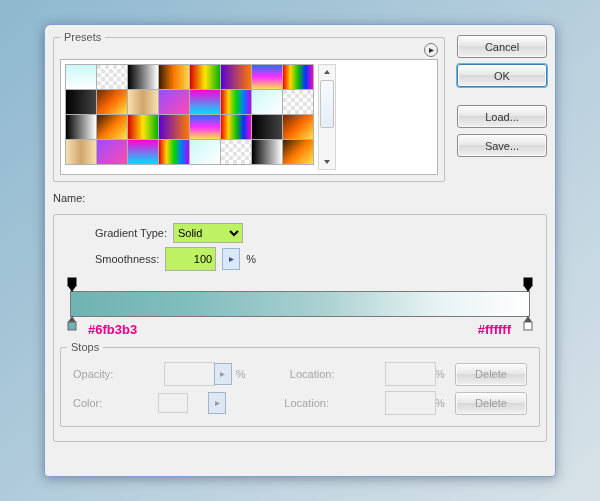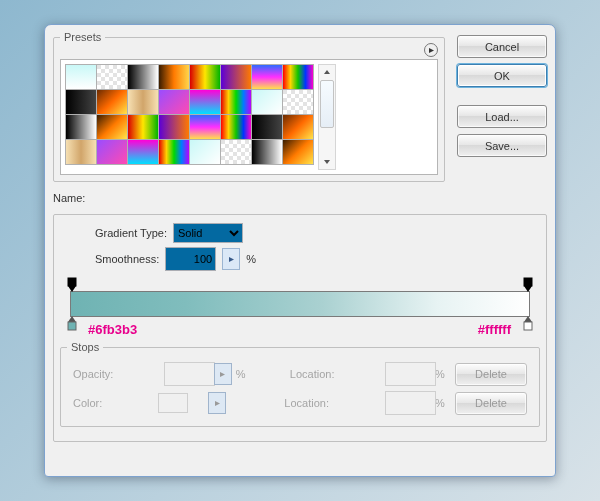"Solid" select,input[type=text].sm { background: #0369a1 -> #bef264 }
